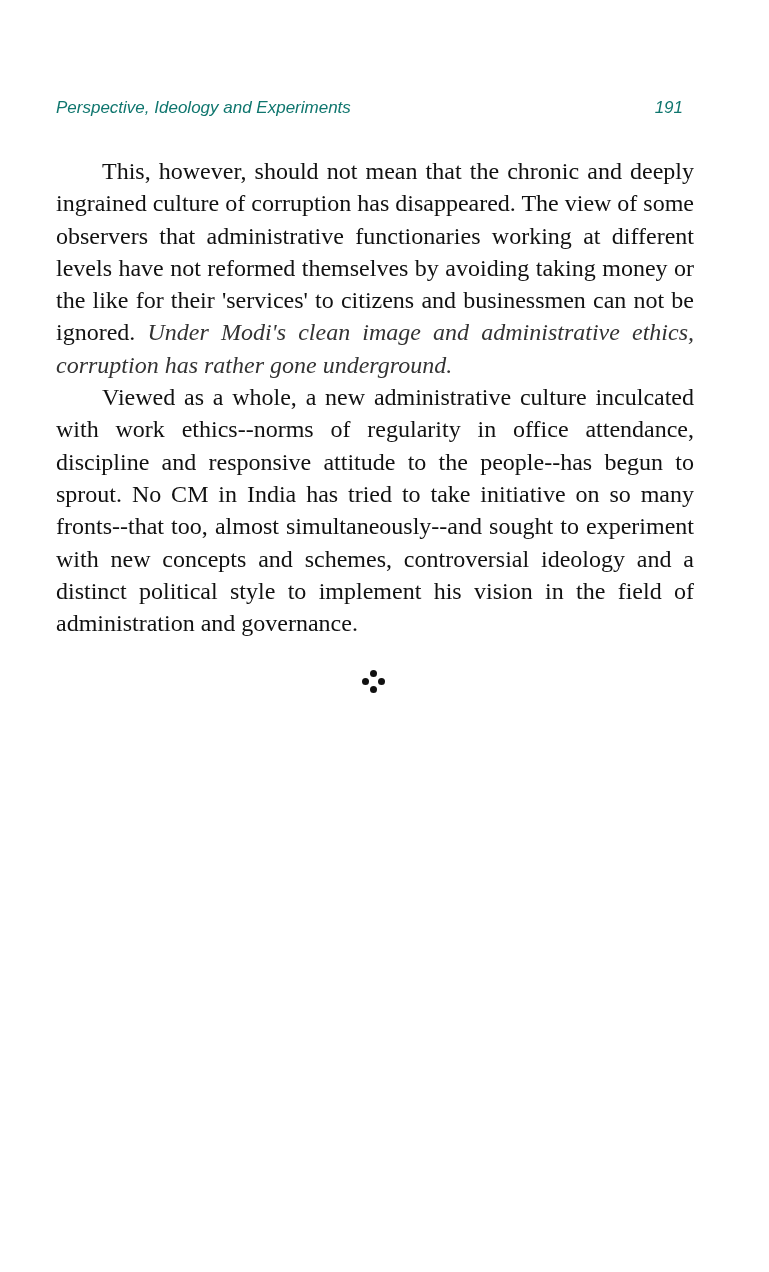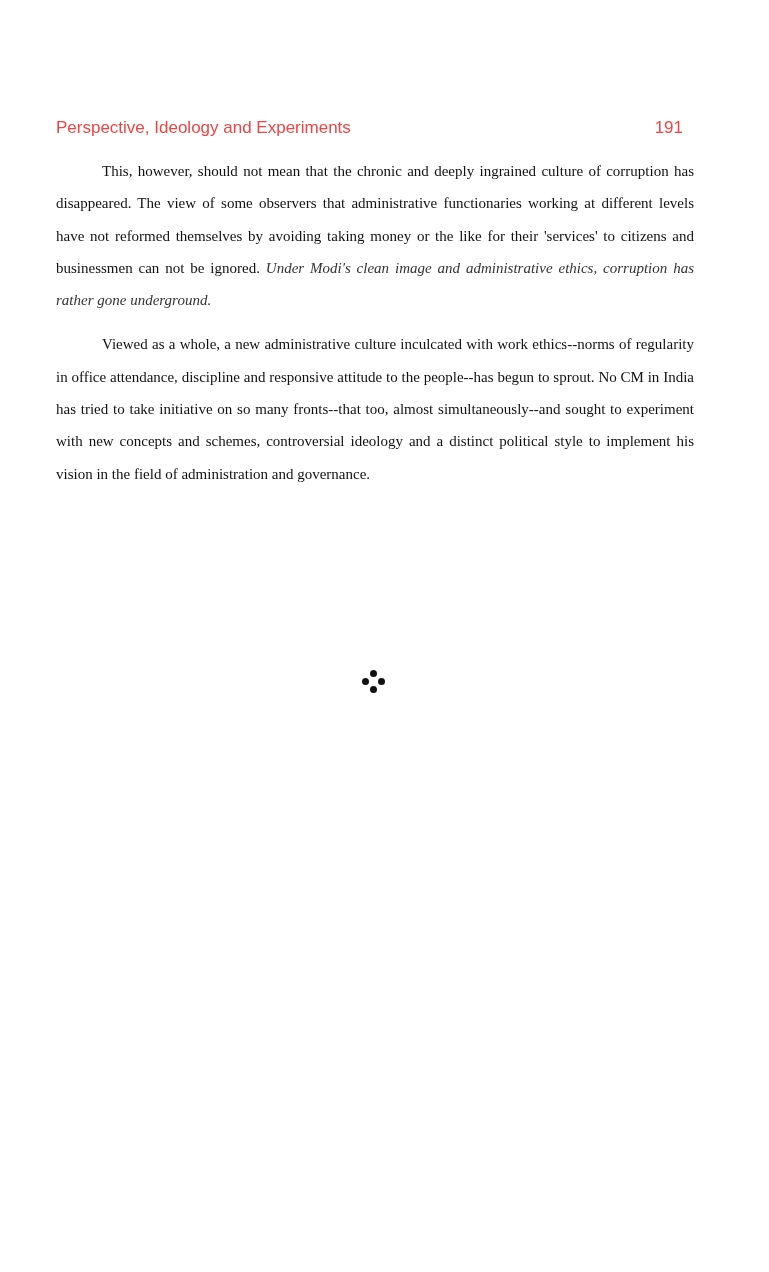"Perspective, Ideology and Experiments" .running-head { color: #ef4444 -> #0f766e; font-style: none -> italic; top: 118px -> 98px }
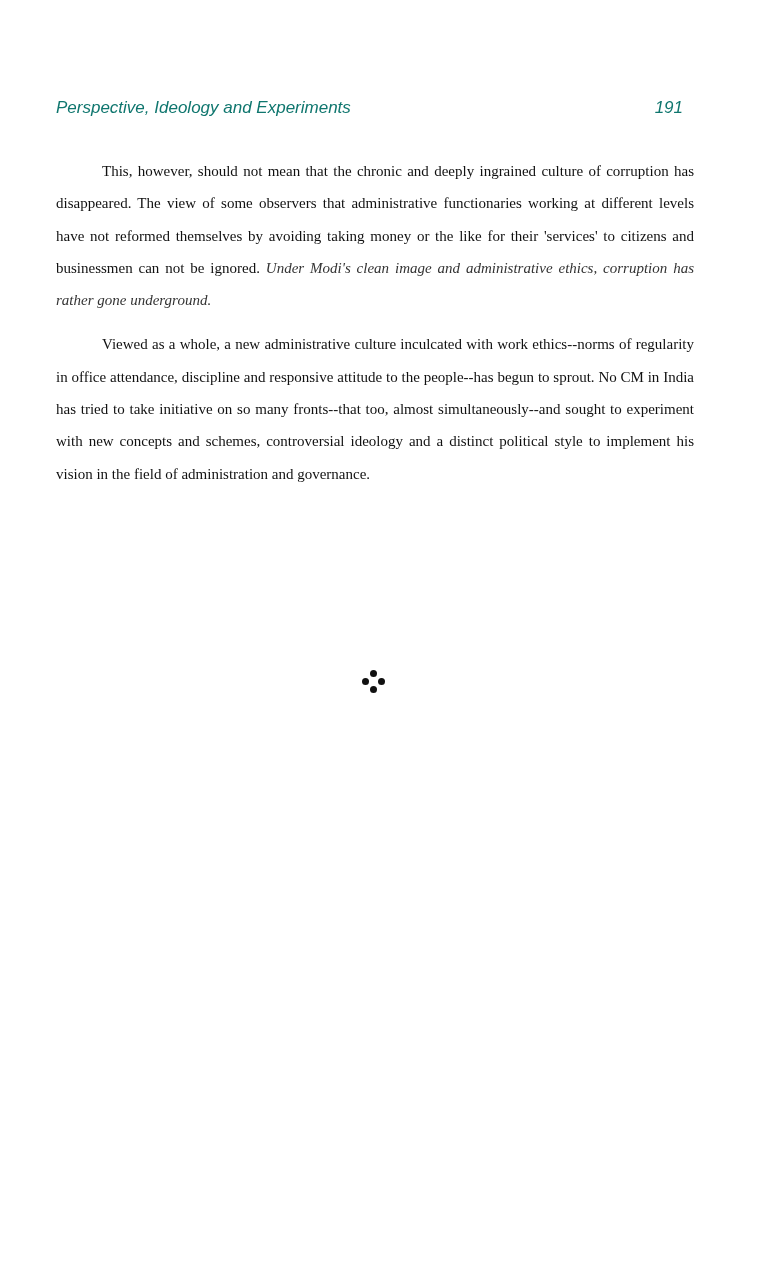"This, however, should not mean" .body-text { font-size: 15px -> 24px }
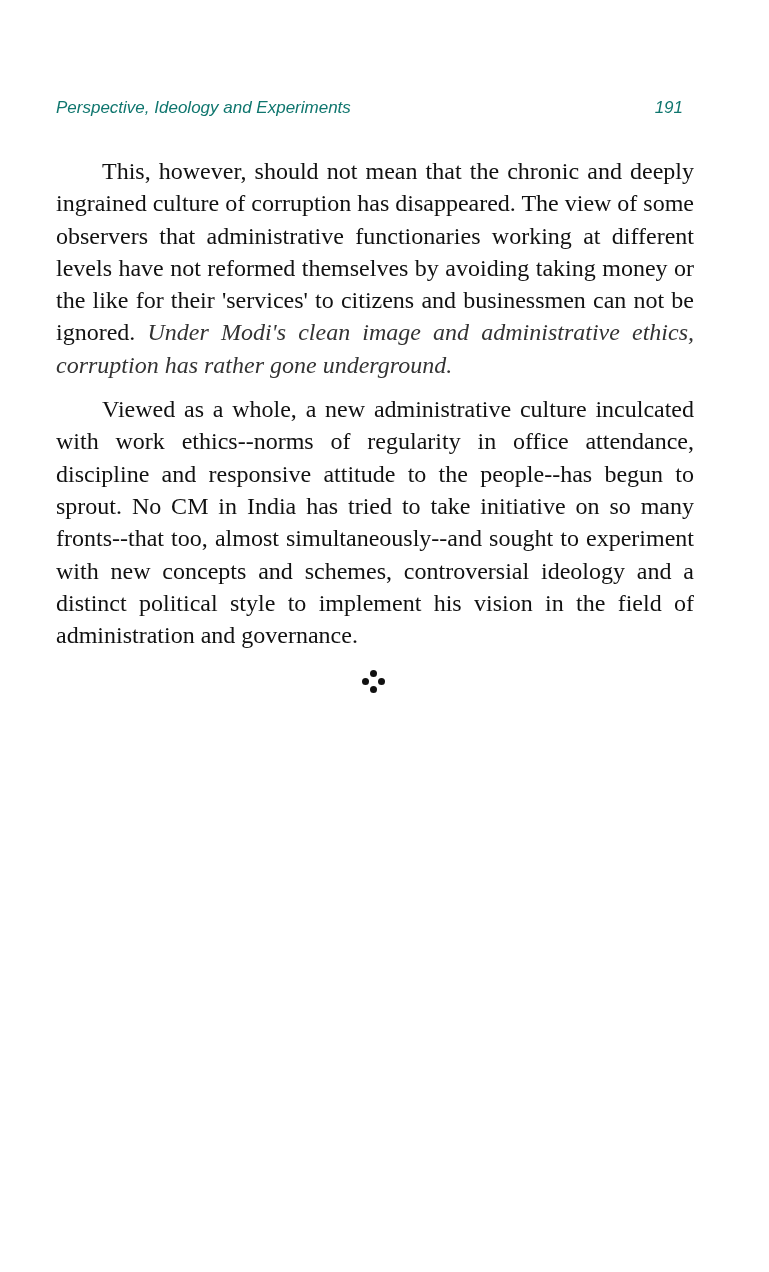"Viewed as a whole, a" .body-text p + p { margin-top: 12px -> 0 }
